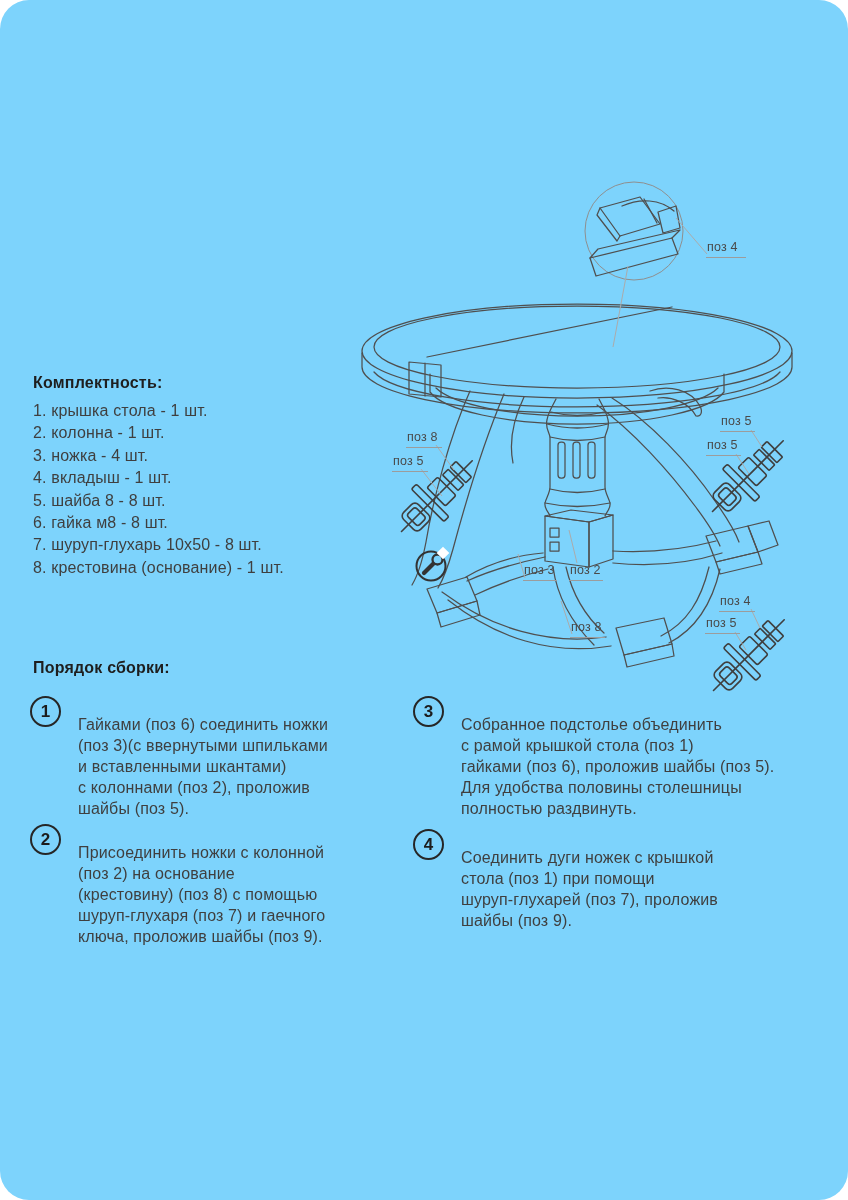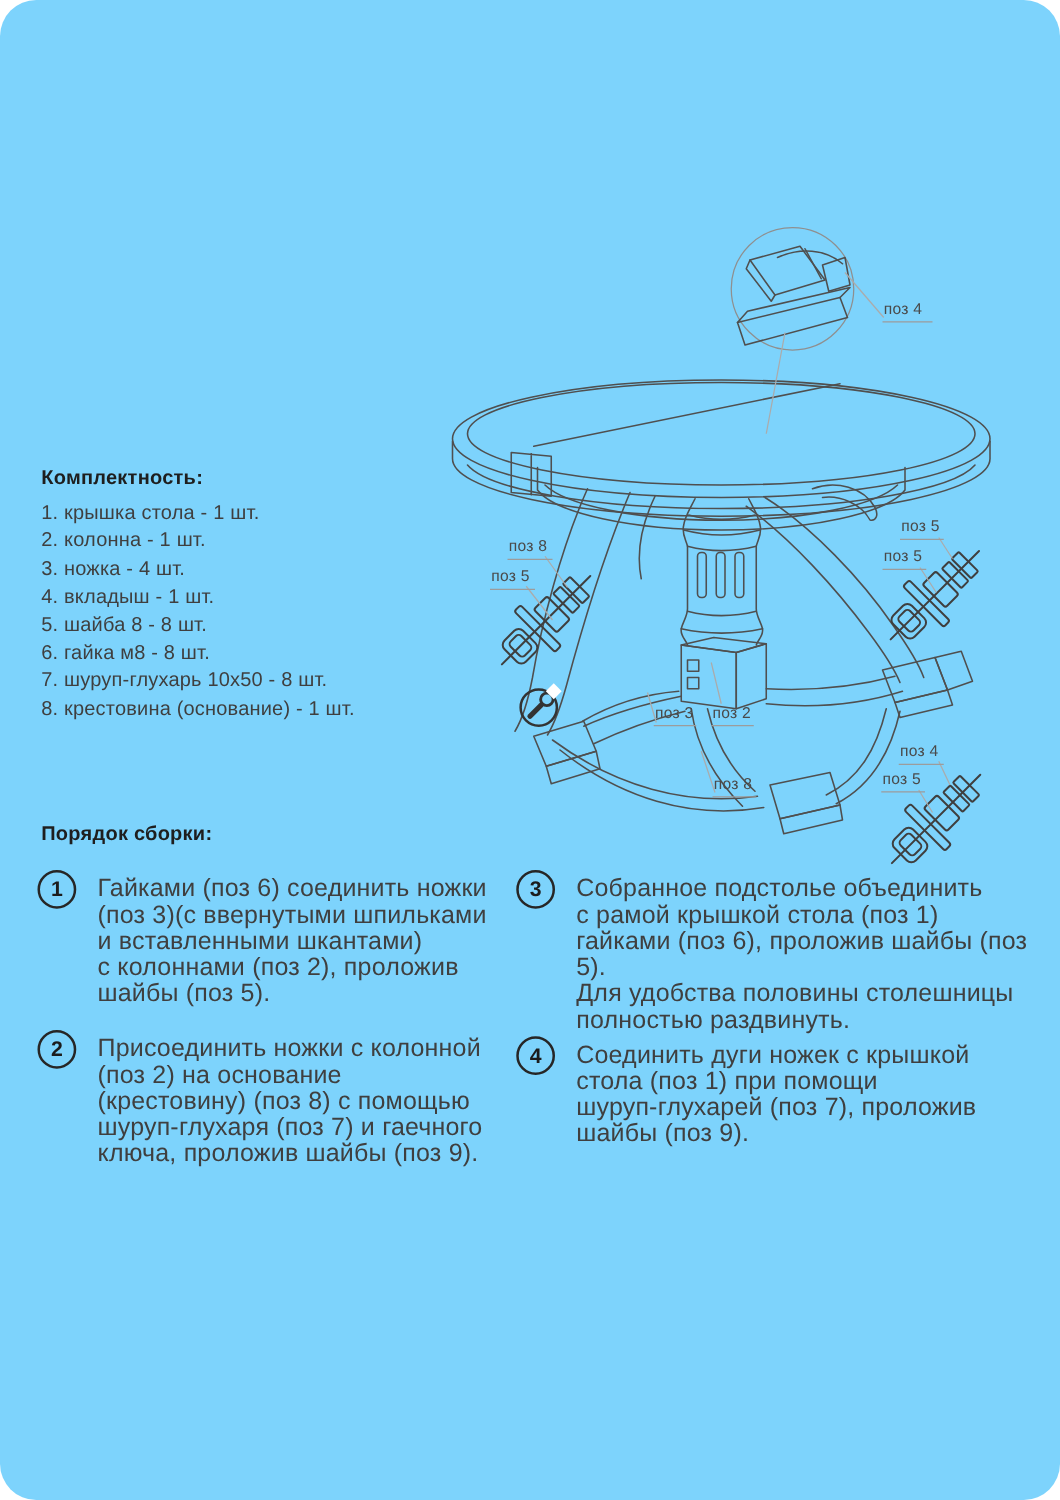"Гайками (поз 6) соединить ножки" .step-text { font-size: 20px -> 16px; margin-top: 5px -> 18px }
